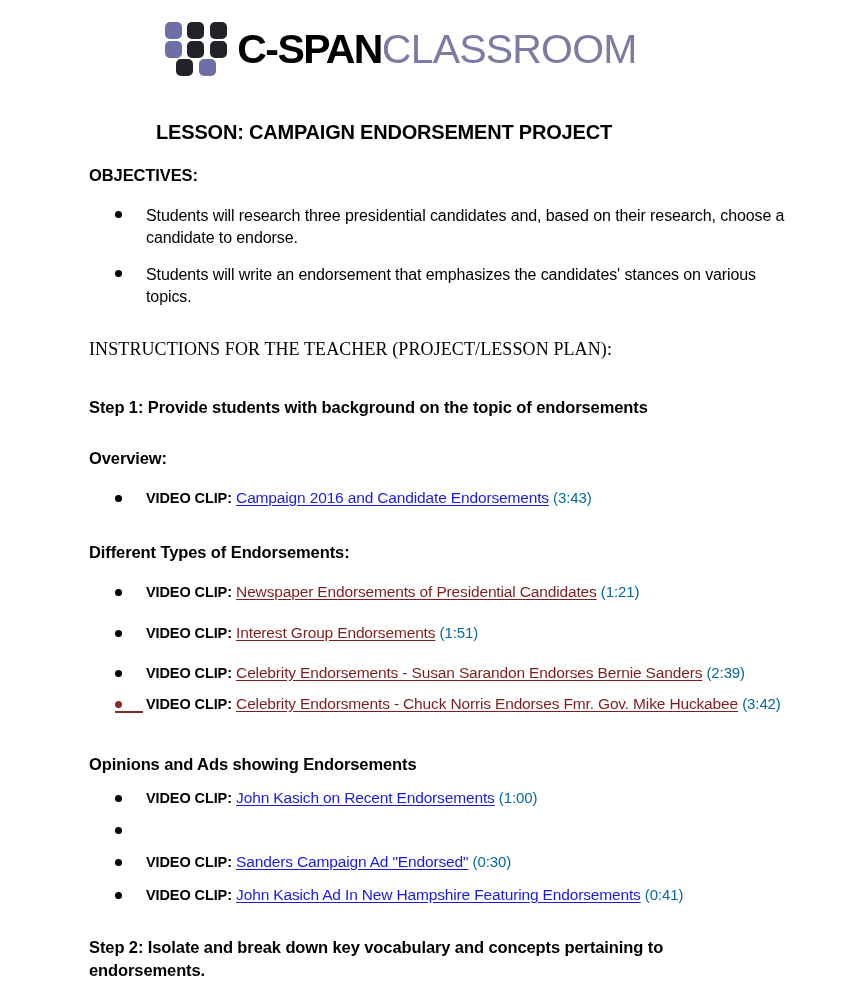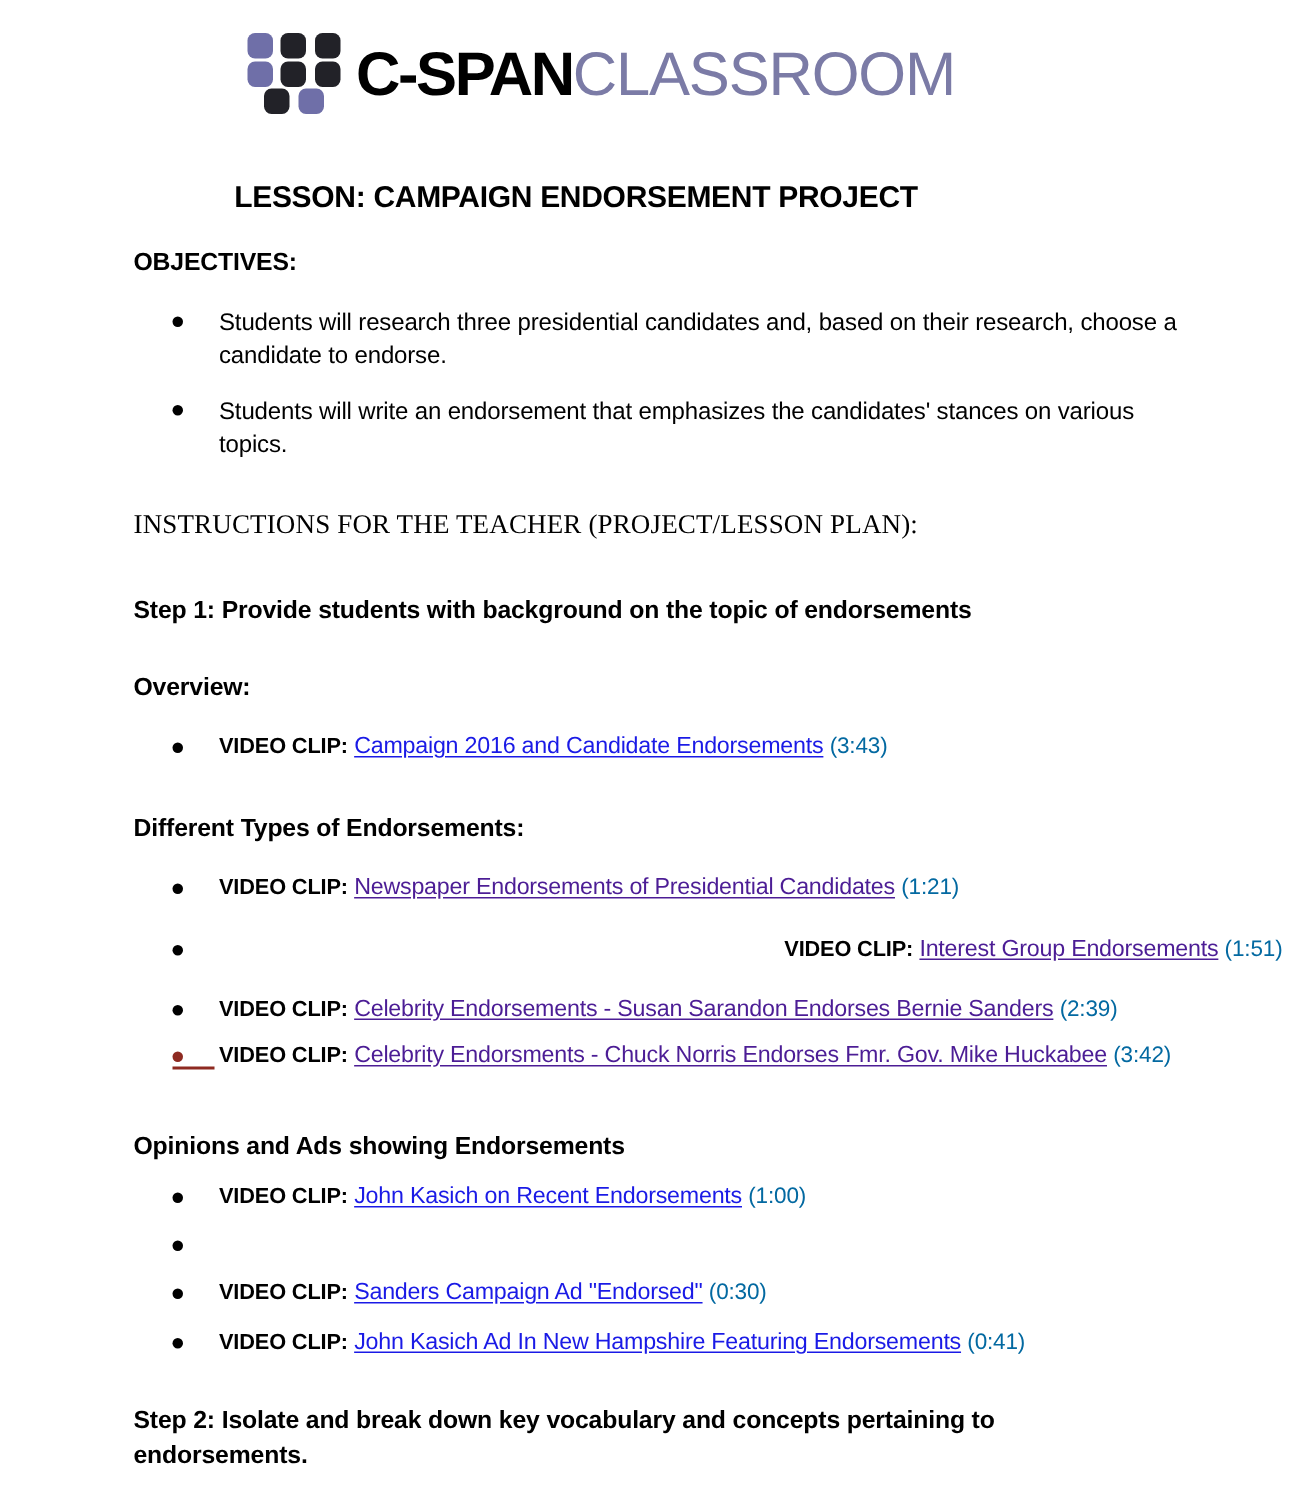"Newspaper Endorsements of Presidential" .link-black .vlink { color: #4c1d95 -> #7f1d1d }
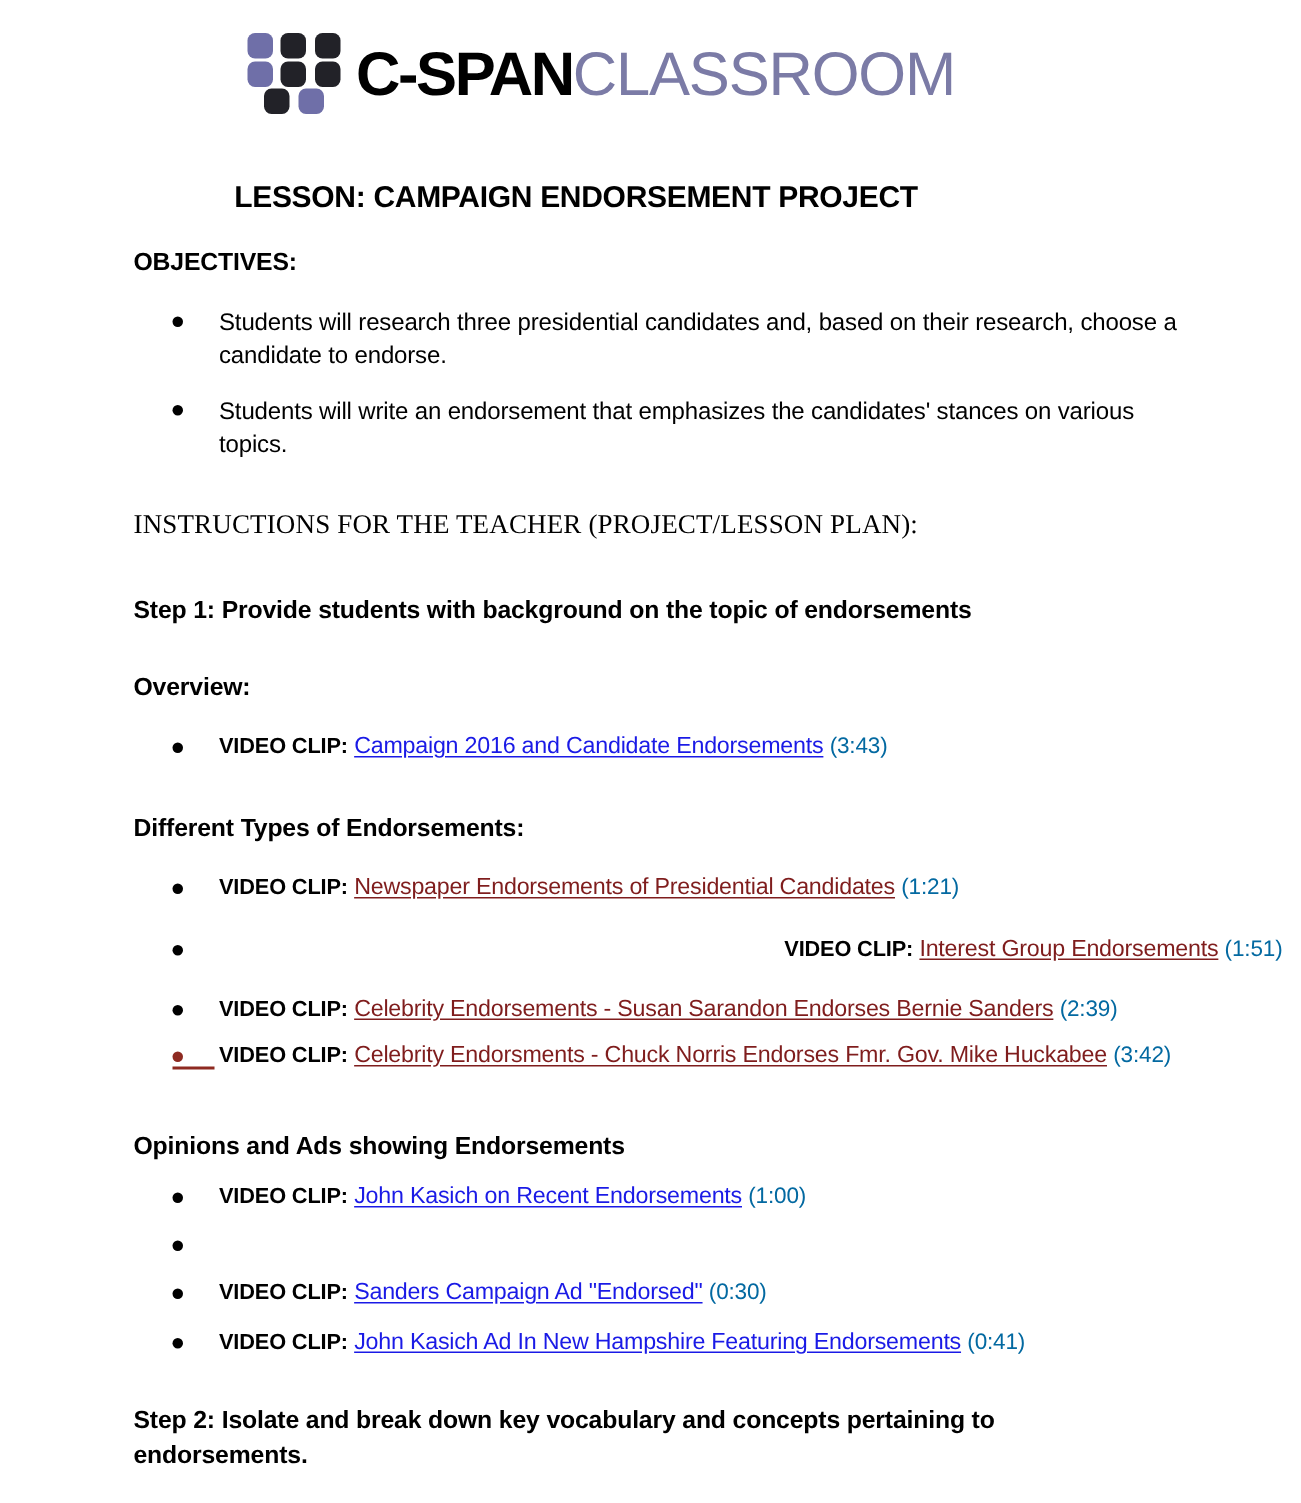"VIDEO CLIP: Interest Group Endorsements" div.clip { text-align: right -> none }
